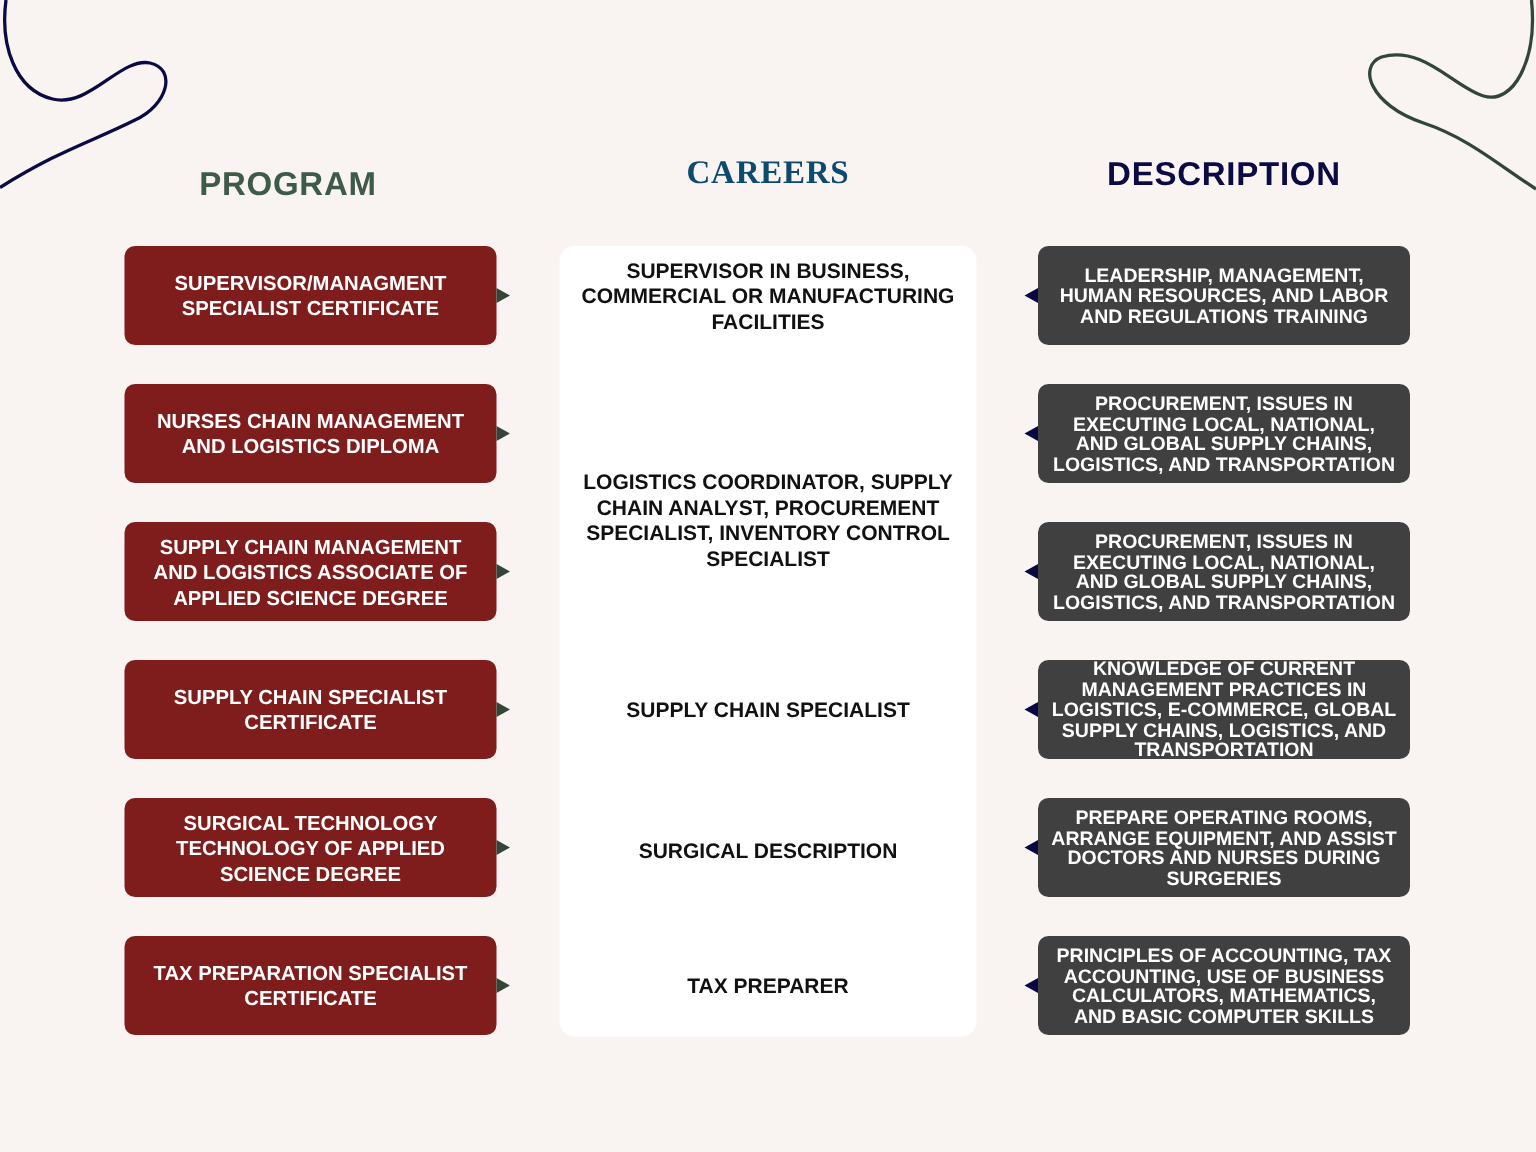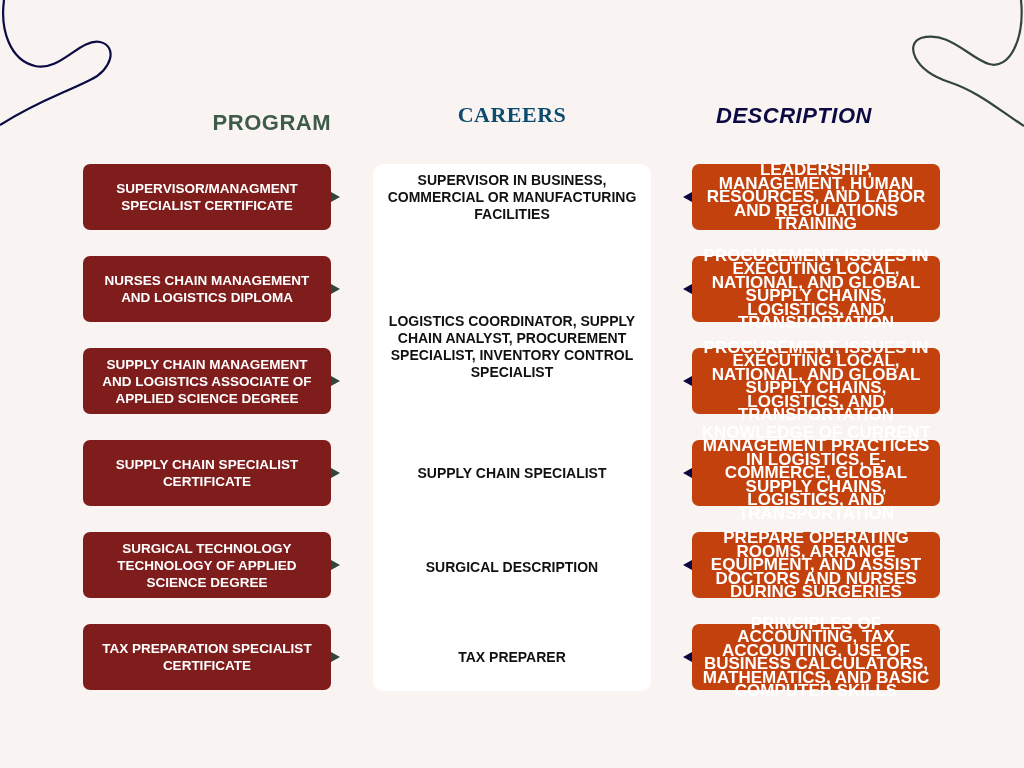"PROGRAM" #h-program { left: 83px -> 68px; text-align: right -> none }
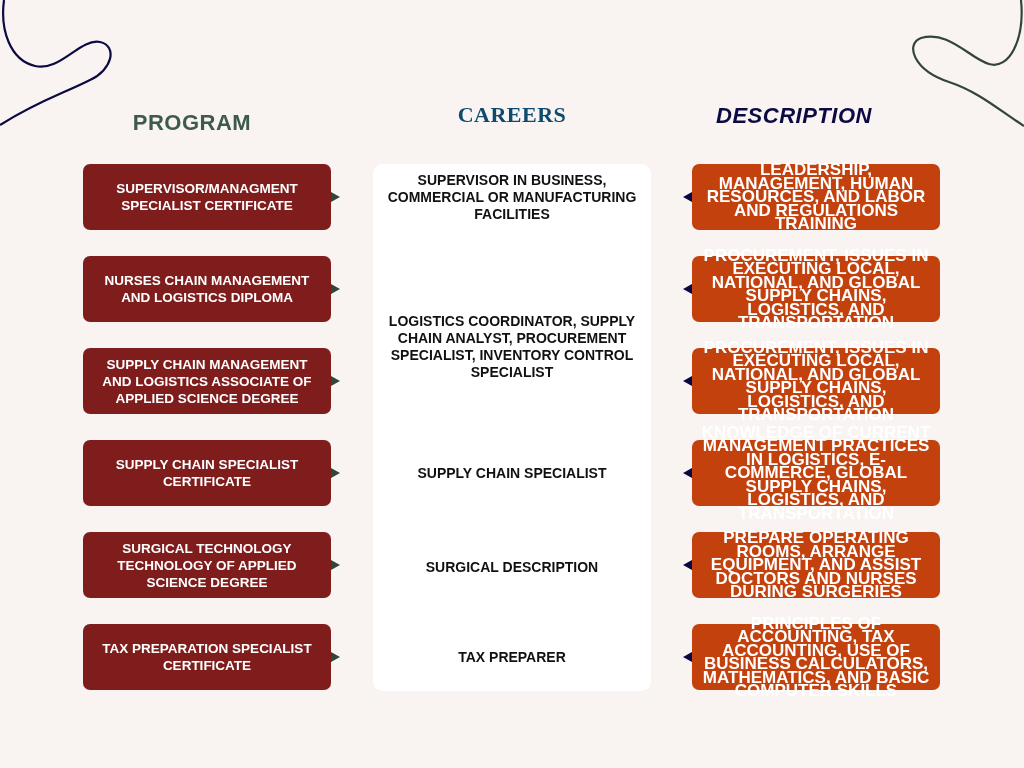"DESCRIPTION" #h-desc { font-style: italic -> none; left: 670px -> 692px }
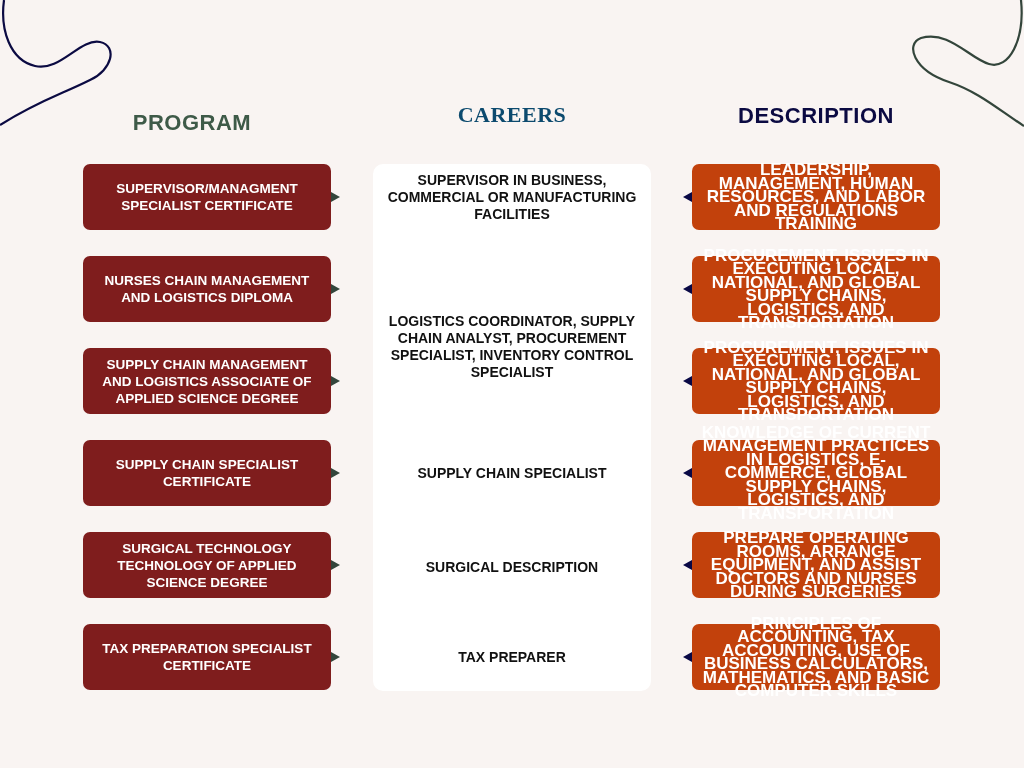"LEADERSHIP, MANAGEMENT, HUMAN RESOURCES," .desc-box { background: #c2410c -> #404040; font-size: 17px -> 13px }
